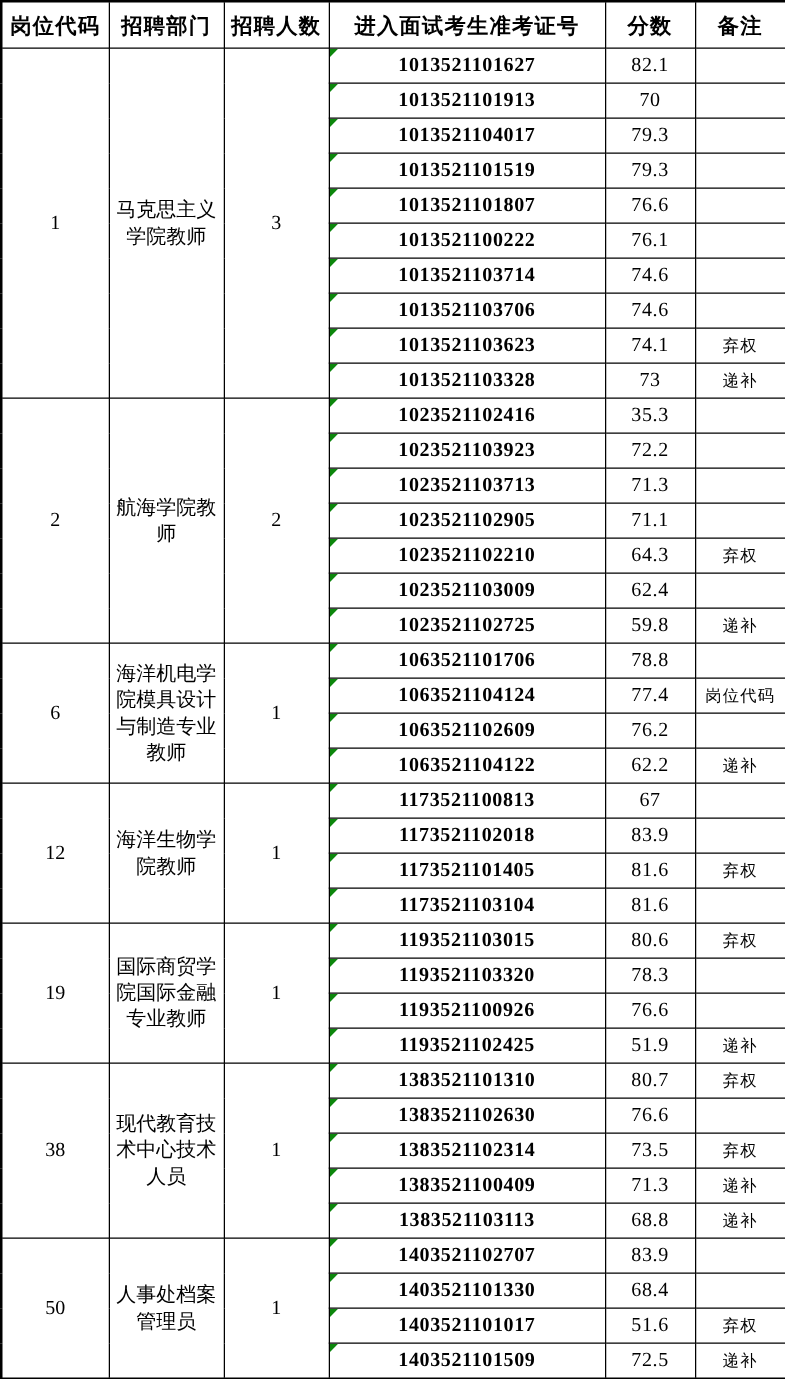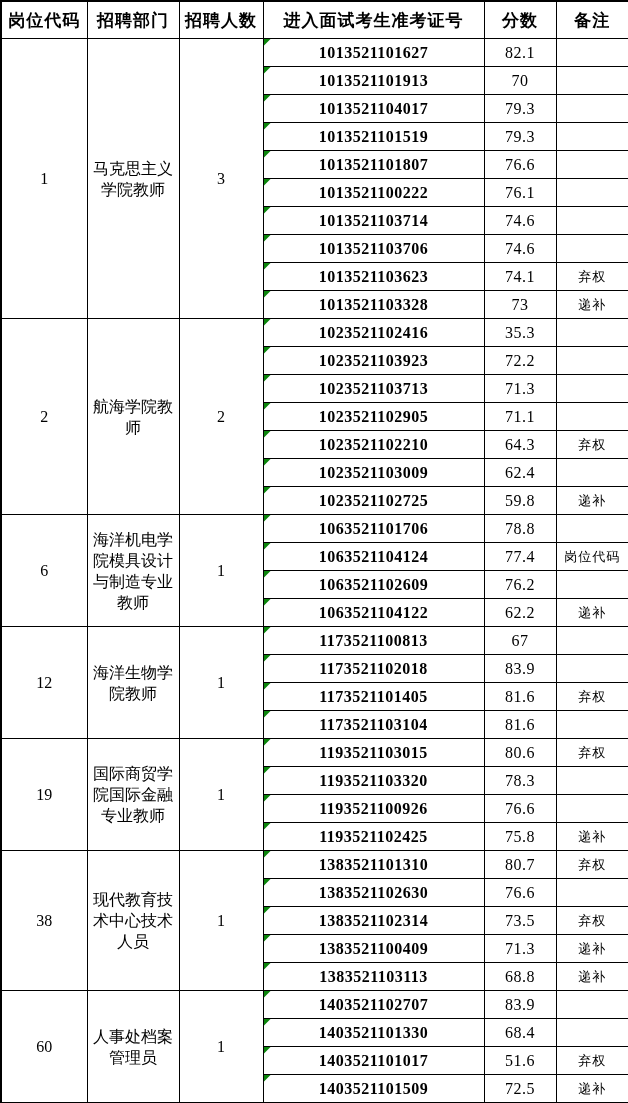"75.8" td.score { text: 75.8 -> 51.9 }
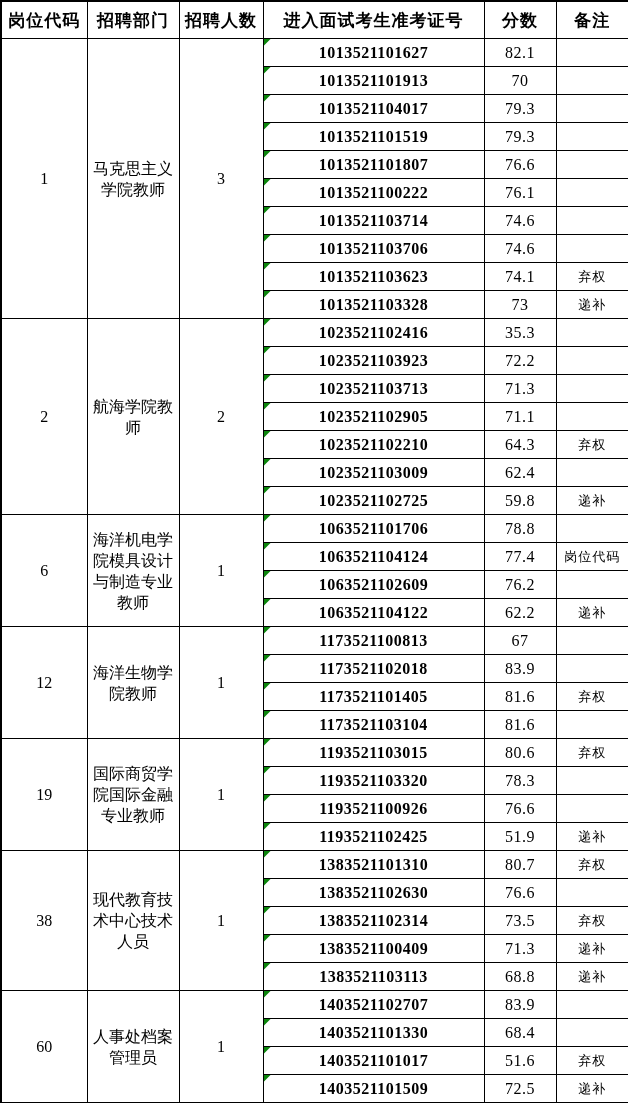"60" td.code { text: 60 -> 50 }
